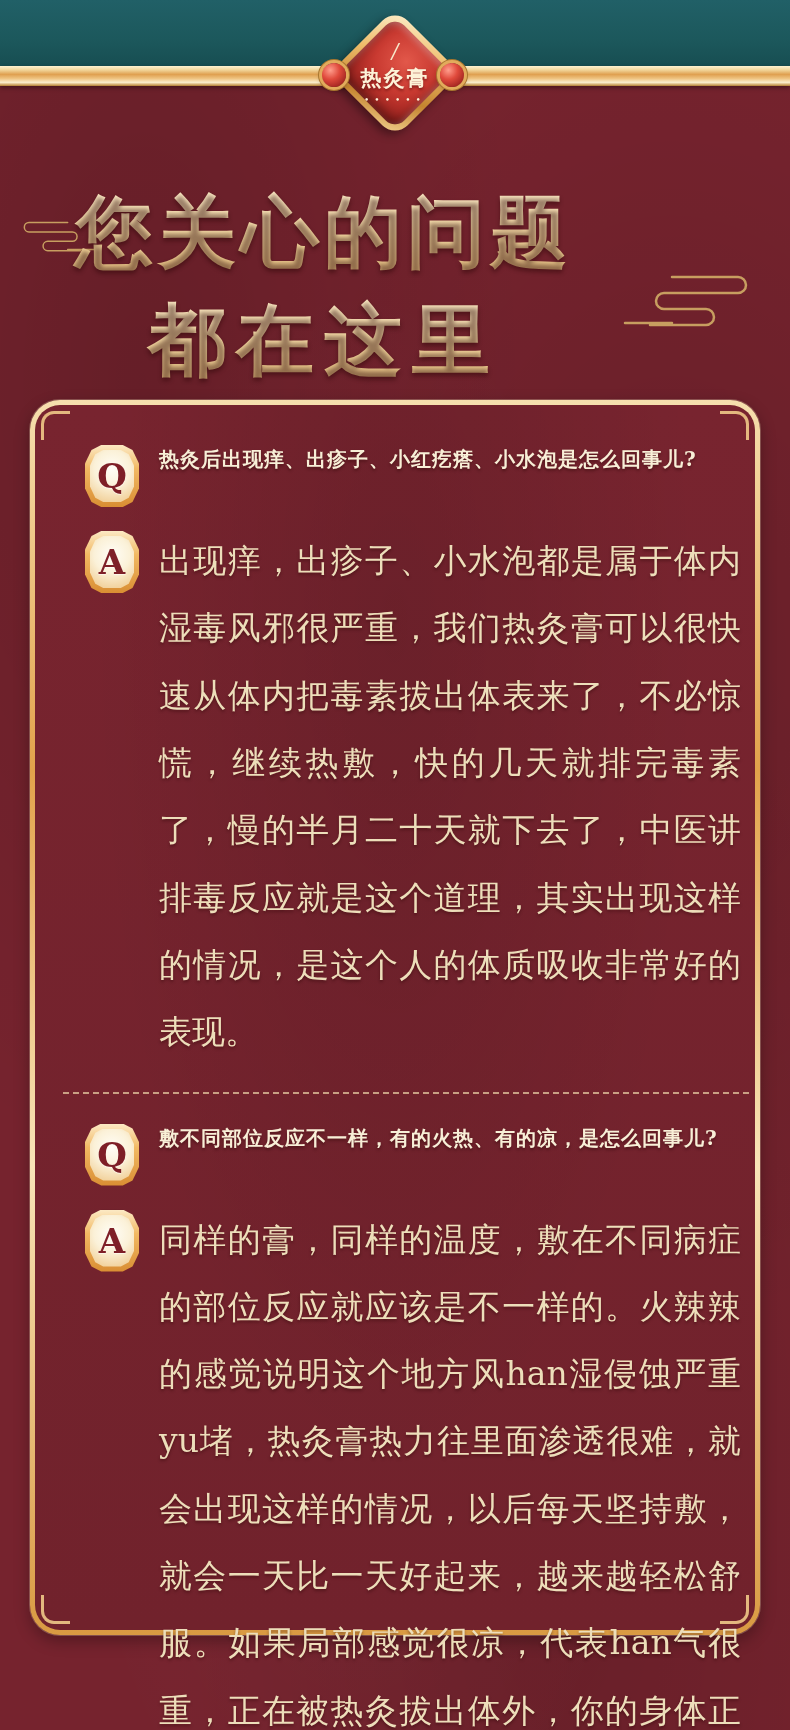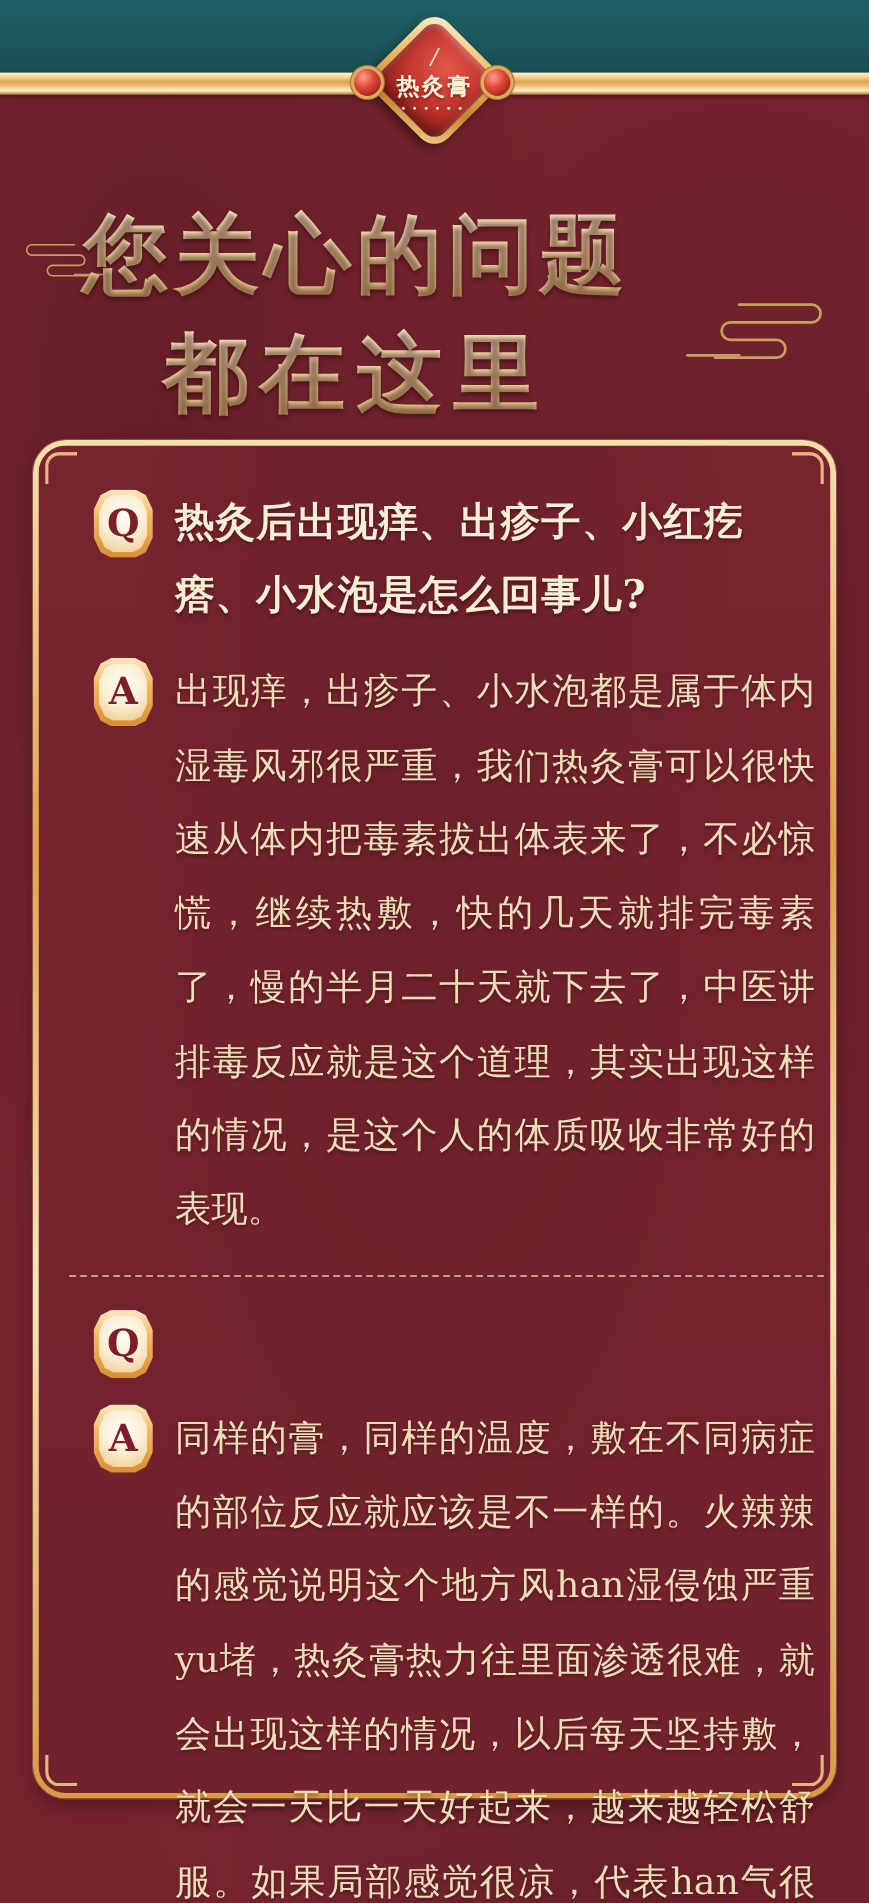"热灸后出现痒、出疹子、小红疙瘩、小水泡是怎么回事儿?" .question { font-size: 36px -> 20px }
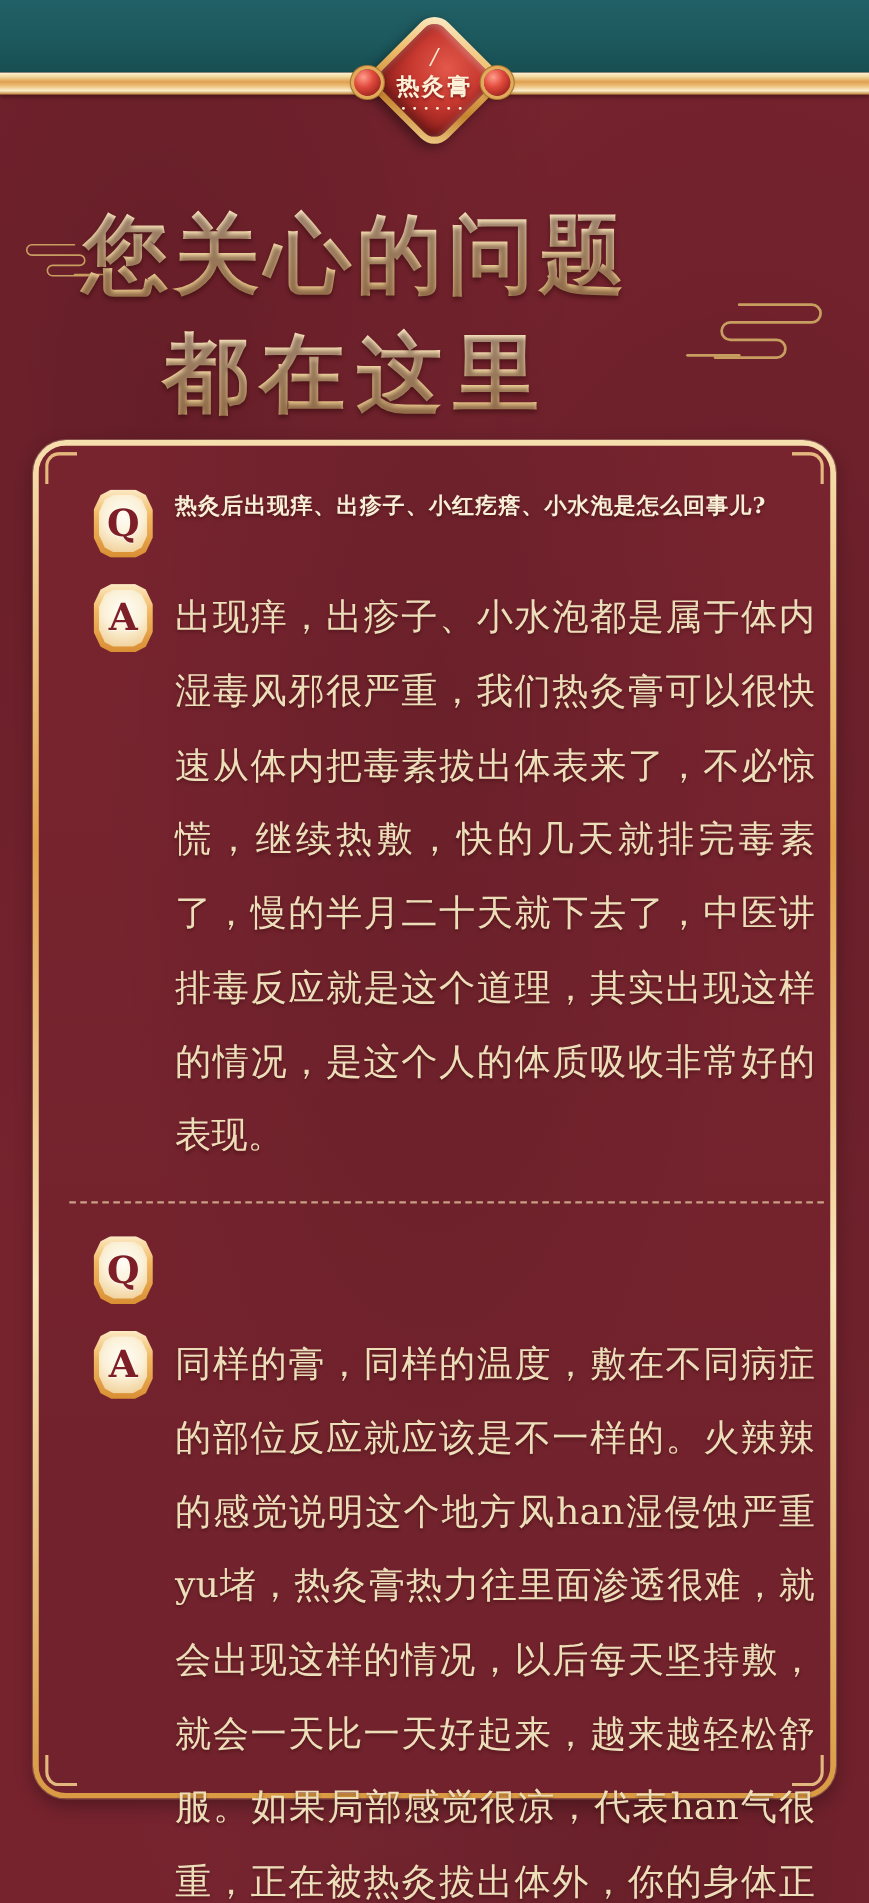"敷不同部位反应不一样，有的火热、有的凉，是怎么回事儿?" p.question { html: none -> <p>敷不同部位反应不一样，有的火热、有的凉，是怎么回事儿?</p> }
